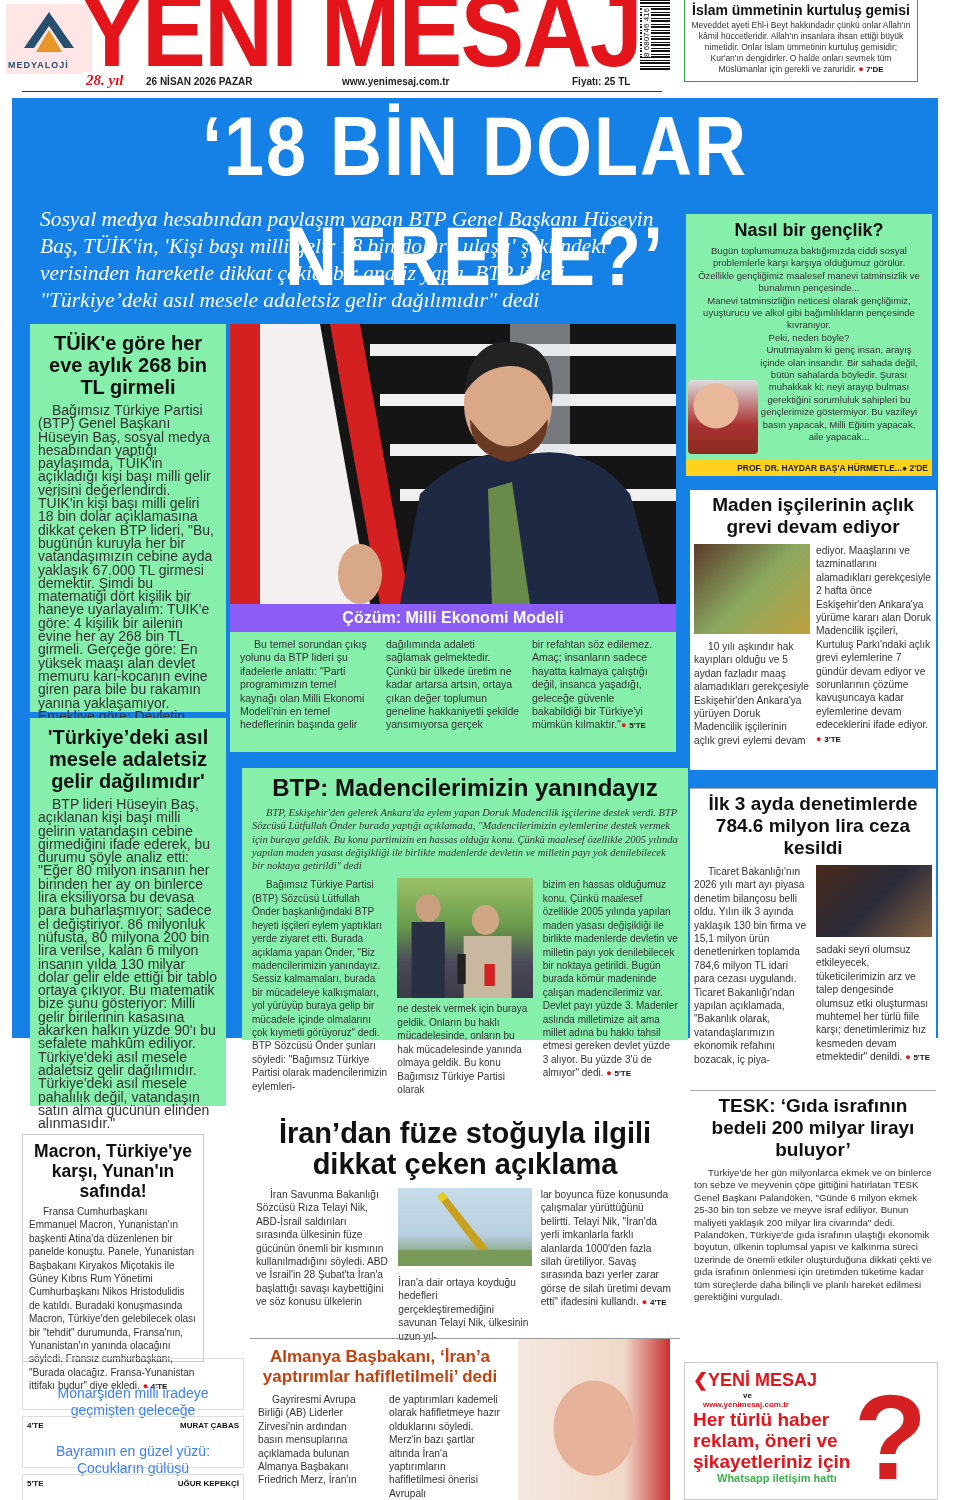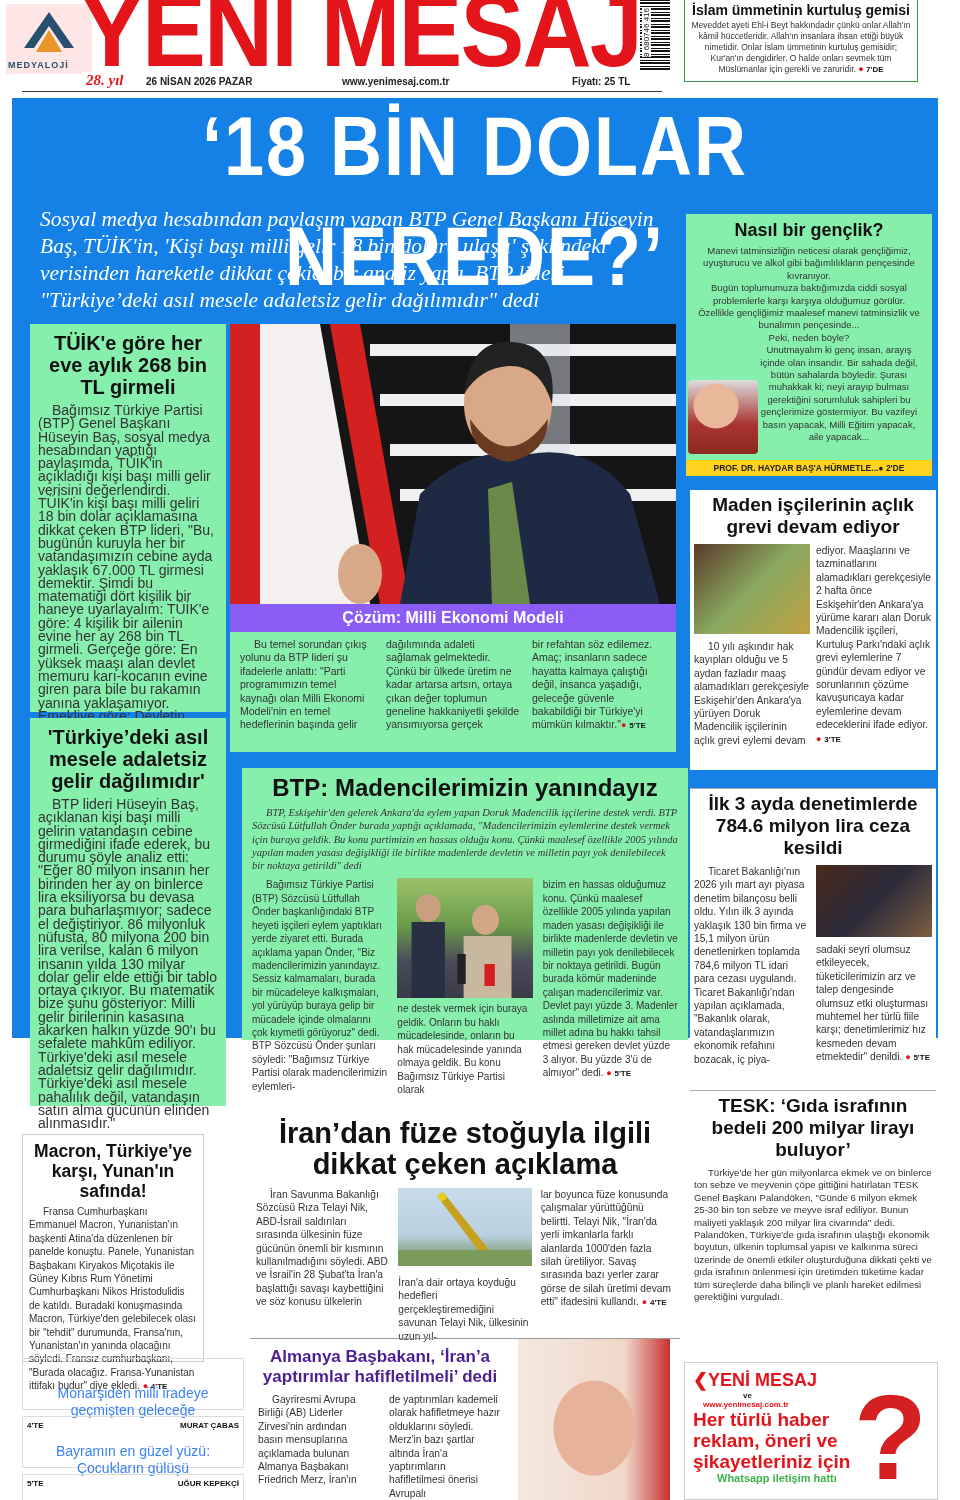"Manevi tatminsizliğin neticesi olarak" p { order: before "Bugün toplumumuza baktığımızda ciddi" -> after "Bugün toplumumuza baktığımızda ciddi" }
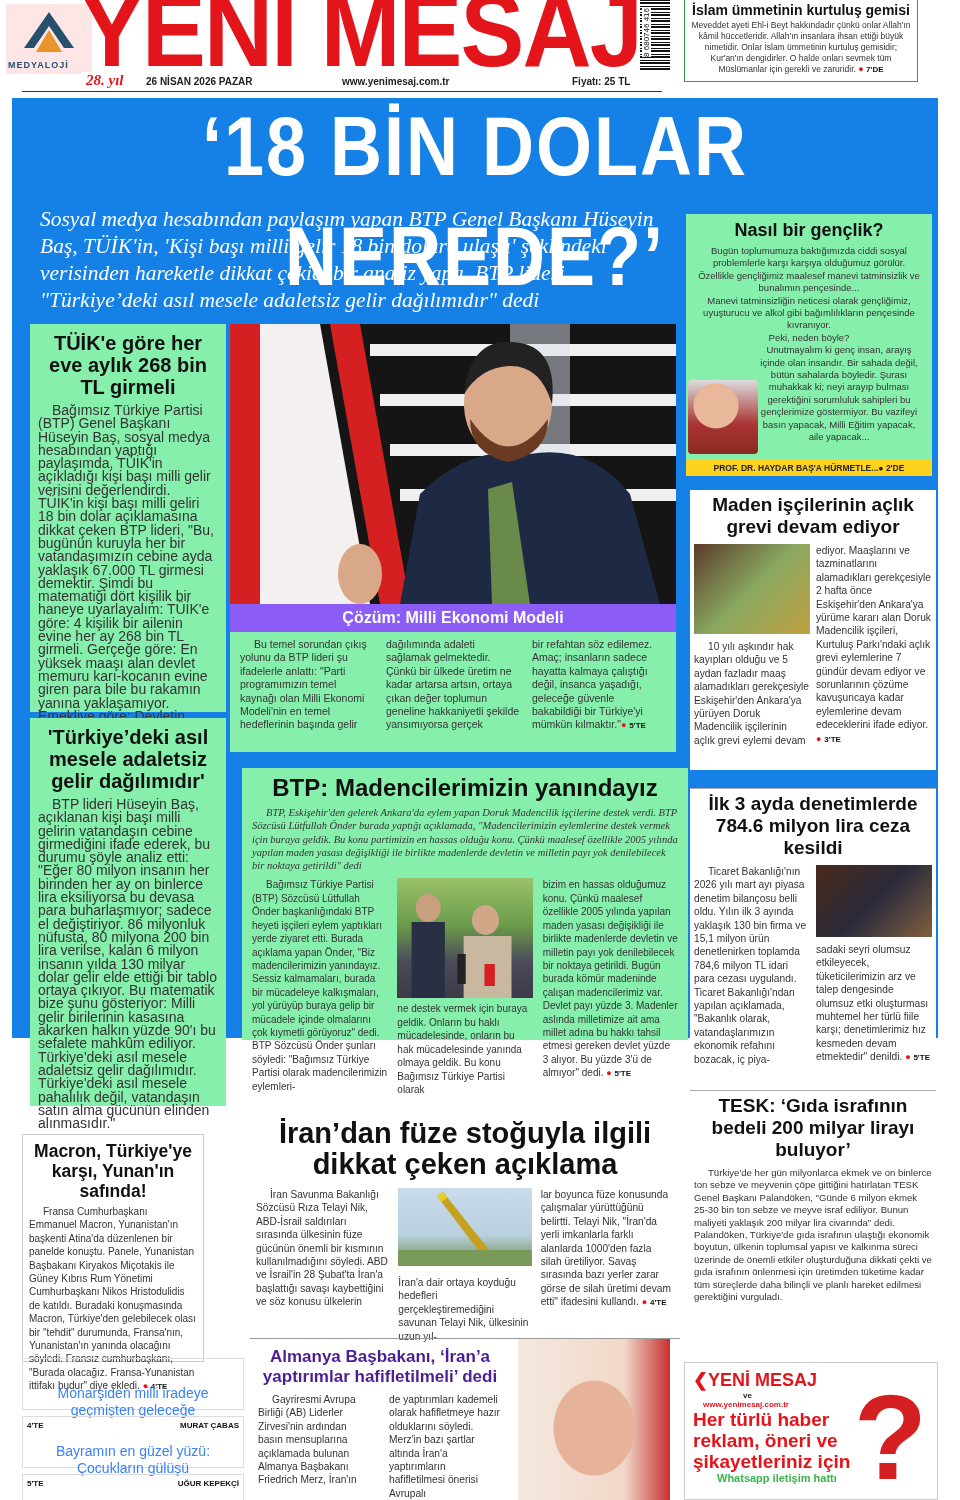"PROF. DR. HAYDAR BAŞ'A HÜRMETLE..." .gen .bar { justify-content: center -> flex-end }
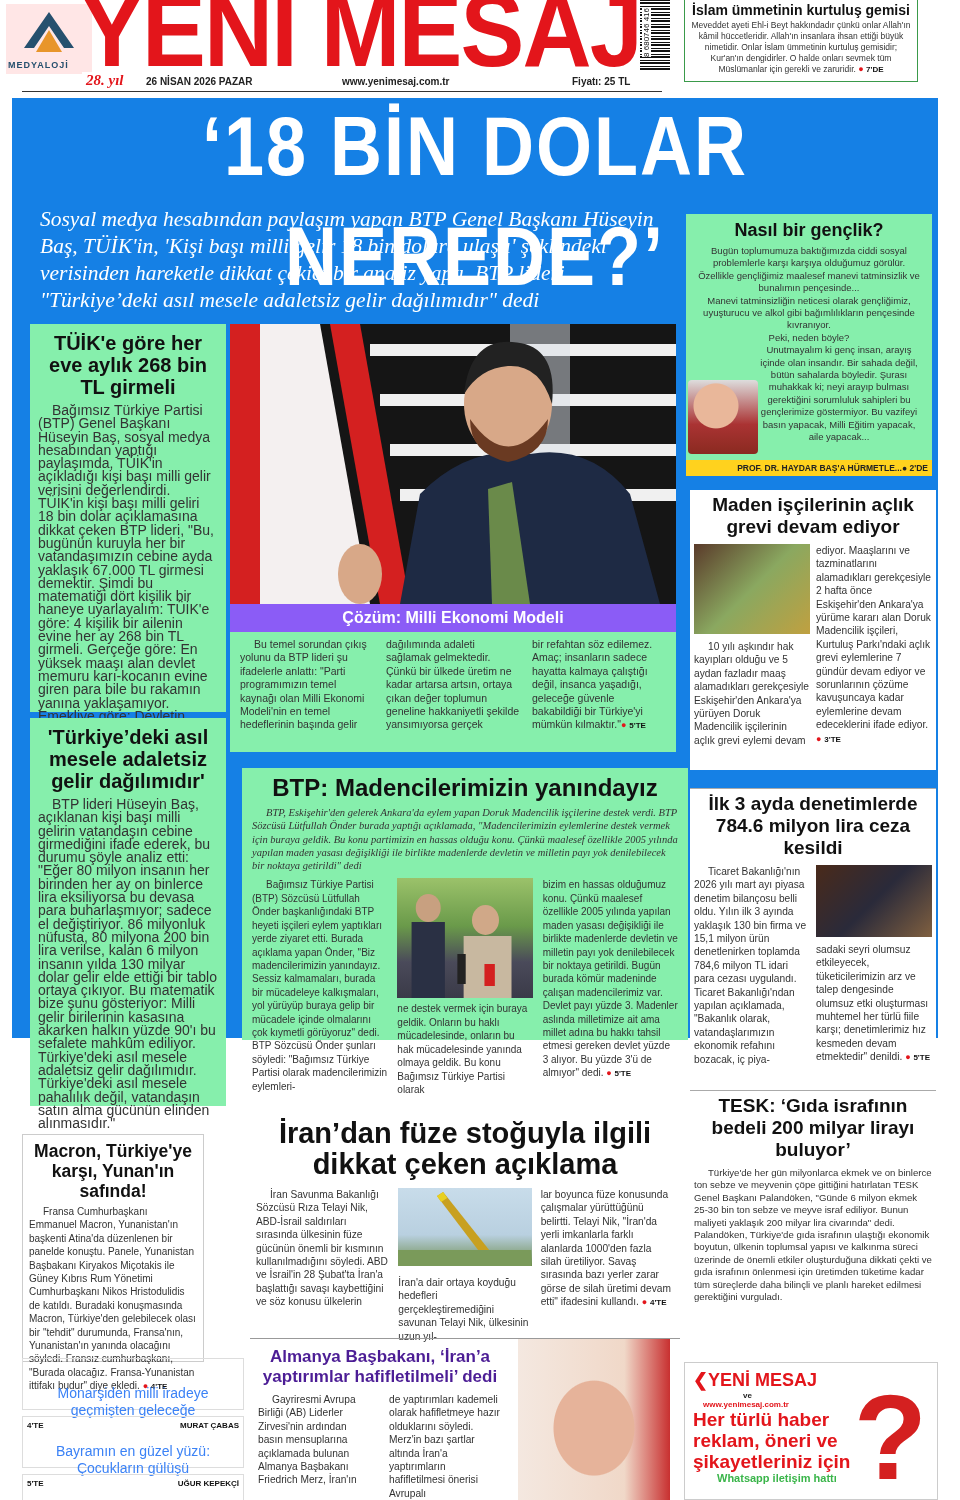"Almanya Başbakanı, ‘İran’a yaptırımlar" .almanya h2 { color: #4c1d95 -> #c2410c }
